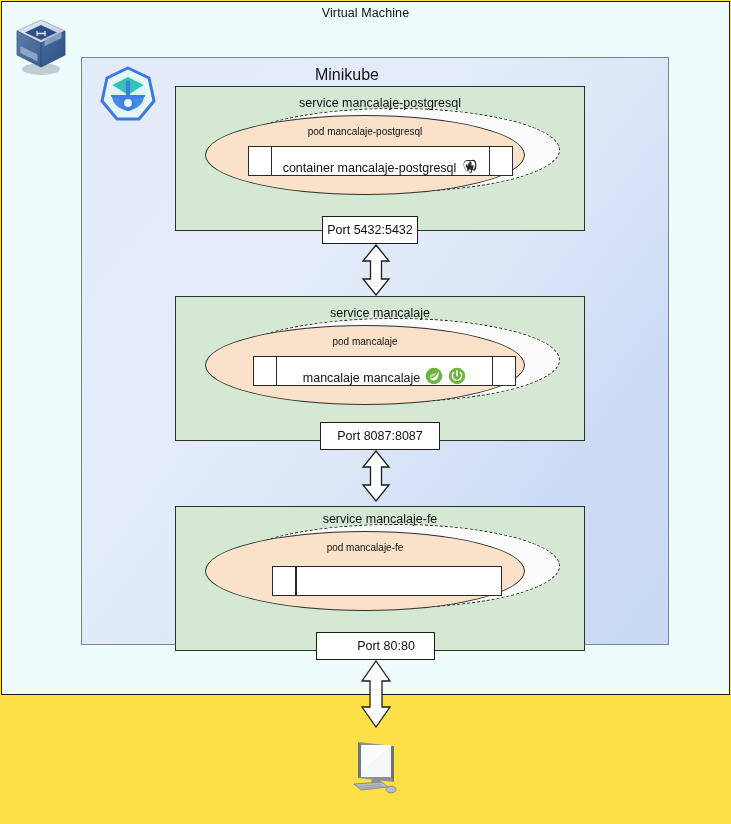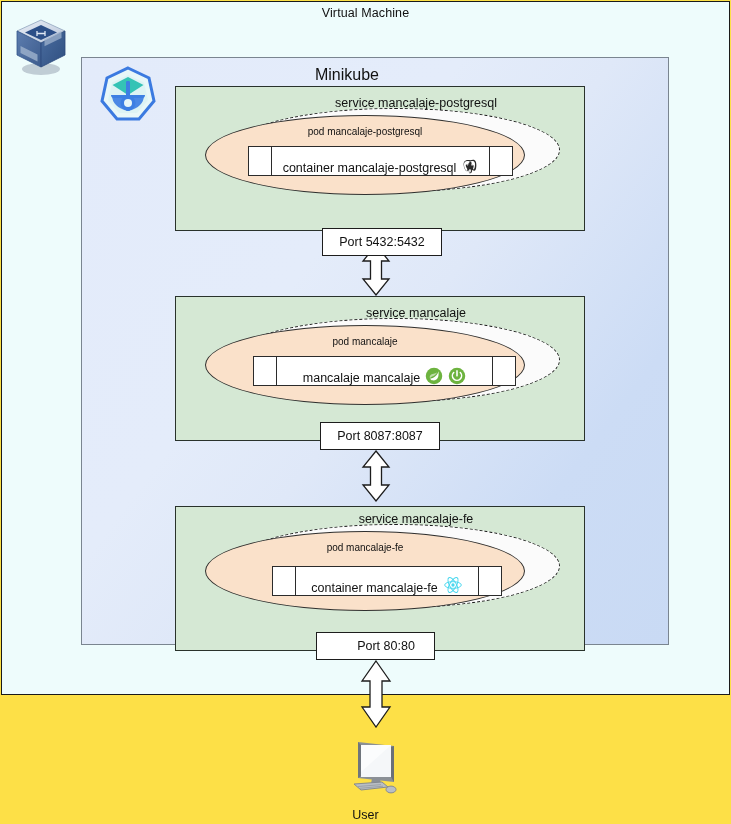"service mancalaje-postgresql" .service-label { padding-left: 36px -> none }
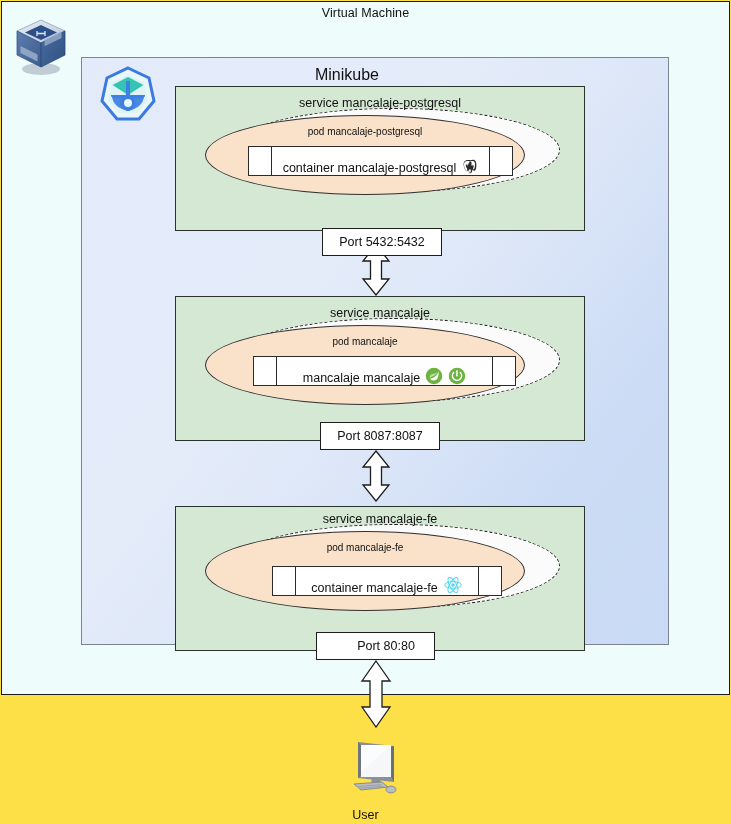"Port 5432:5432" .port-box.pb1 { margin-top: 12px -> none; width: 120px -> 96px }
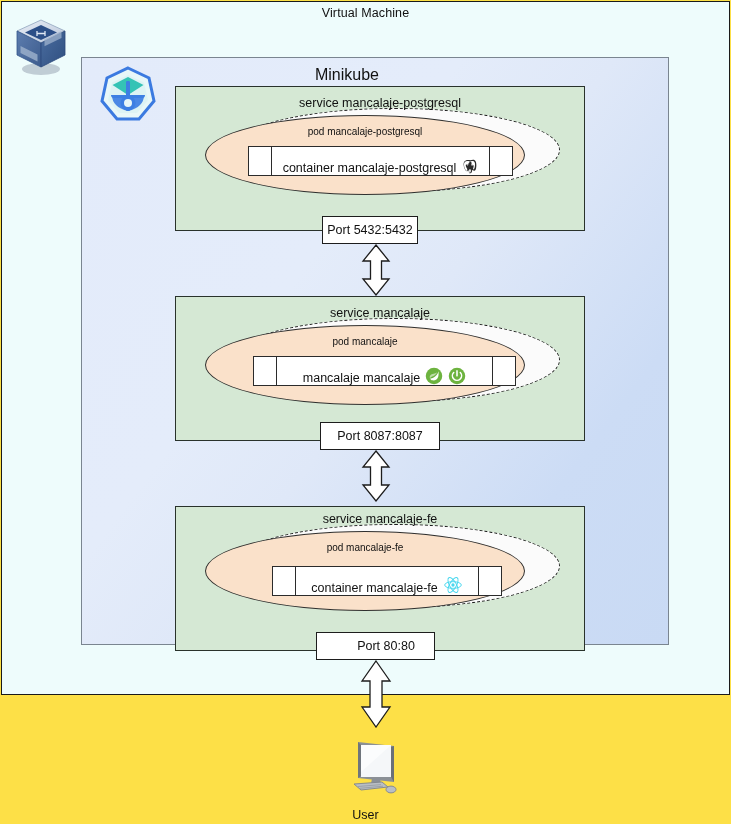"container mancalaje-fe" div.cell-mid { html: <div> <span>container mancalaje-fe</span> <span> <svg> <g> <ellipse></ellipse> <ellipse></ellipse> <ellipse></ellipse> </g> <circle></circle> </svg> </span> </div> -> none }
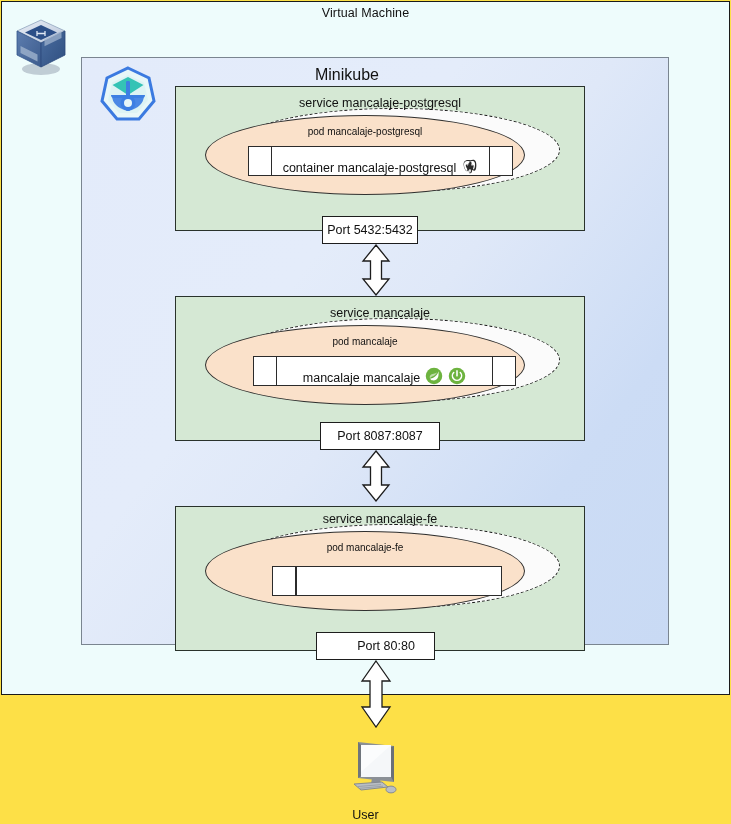"User" div.user-label { html: <div>User</div> -> none }
